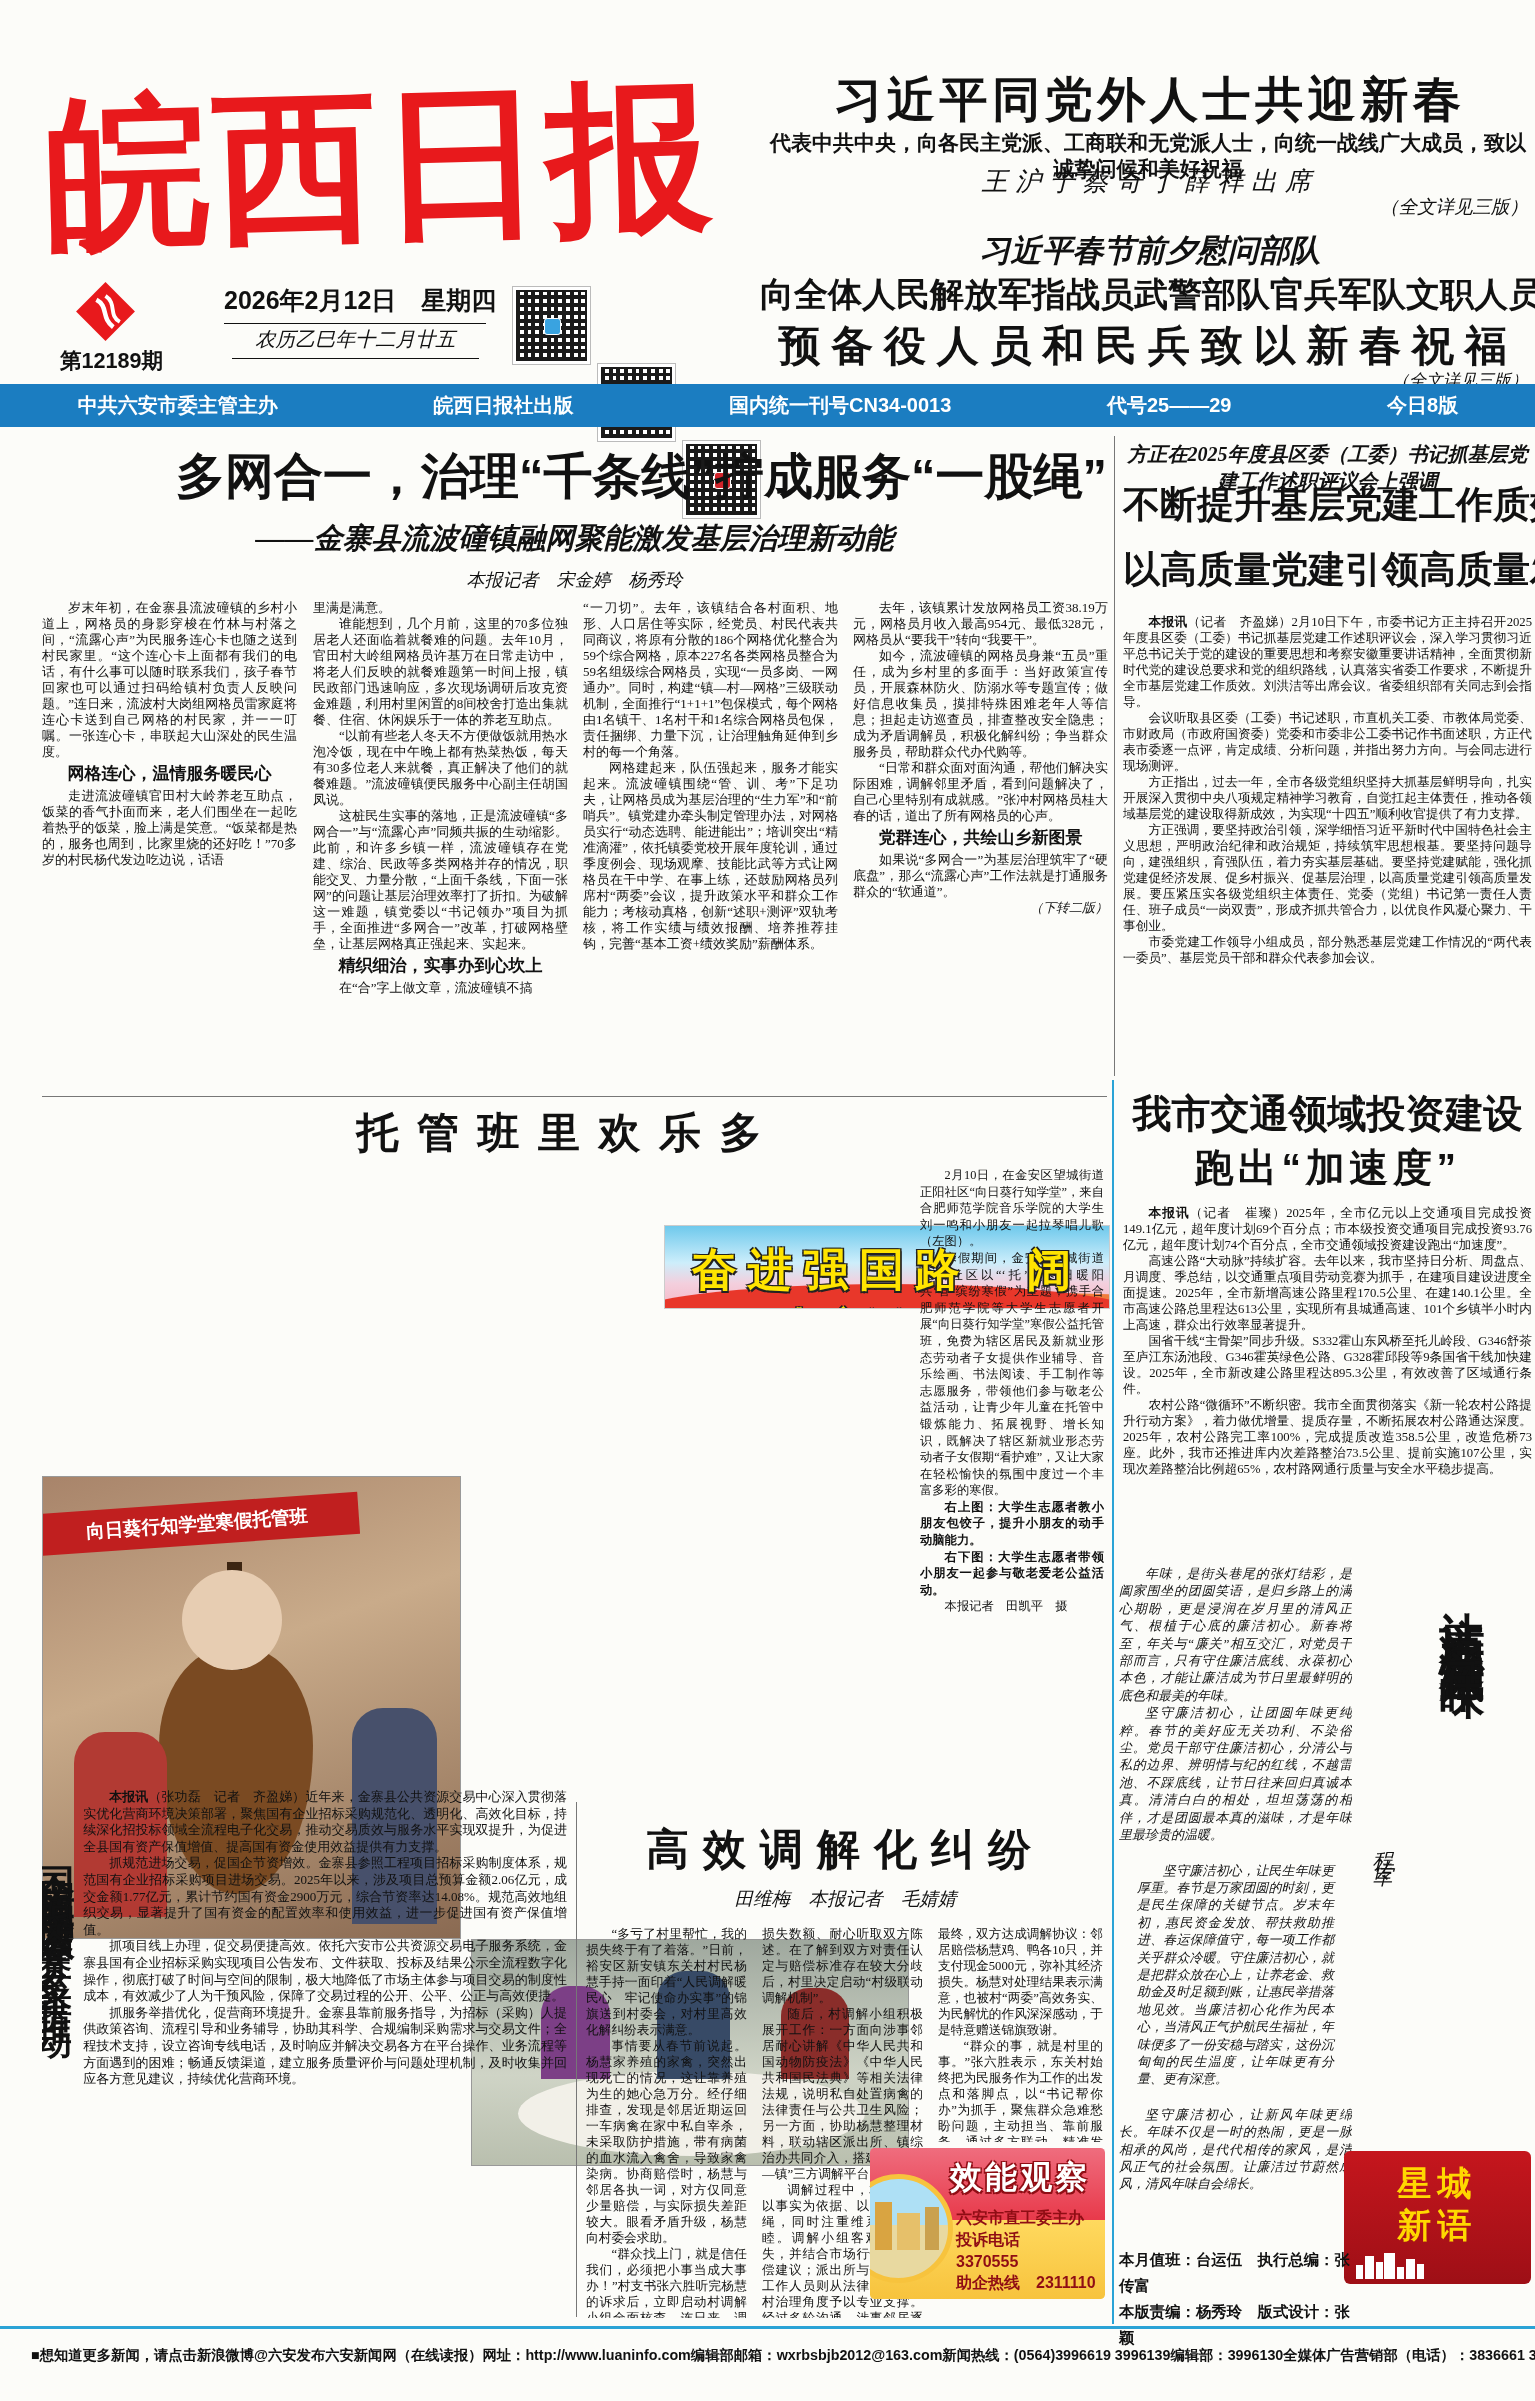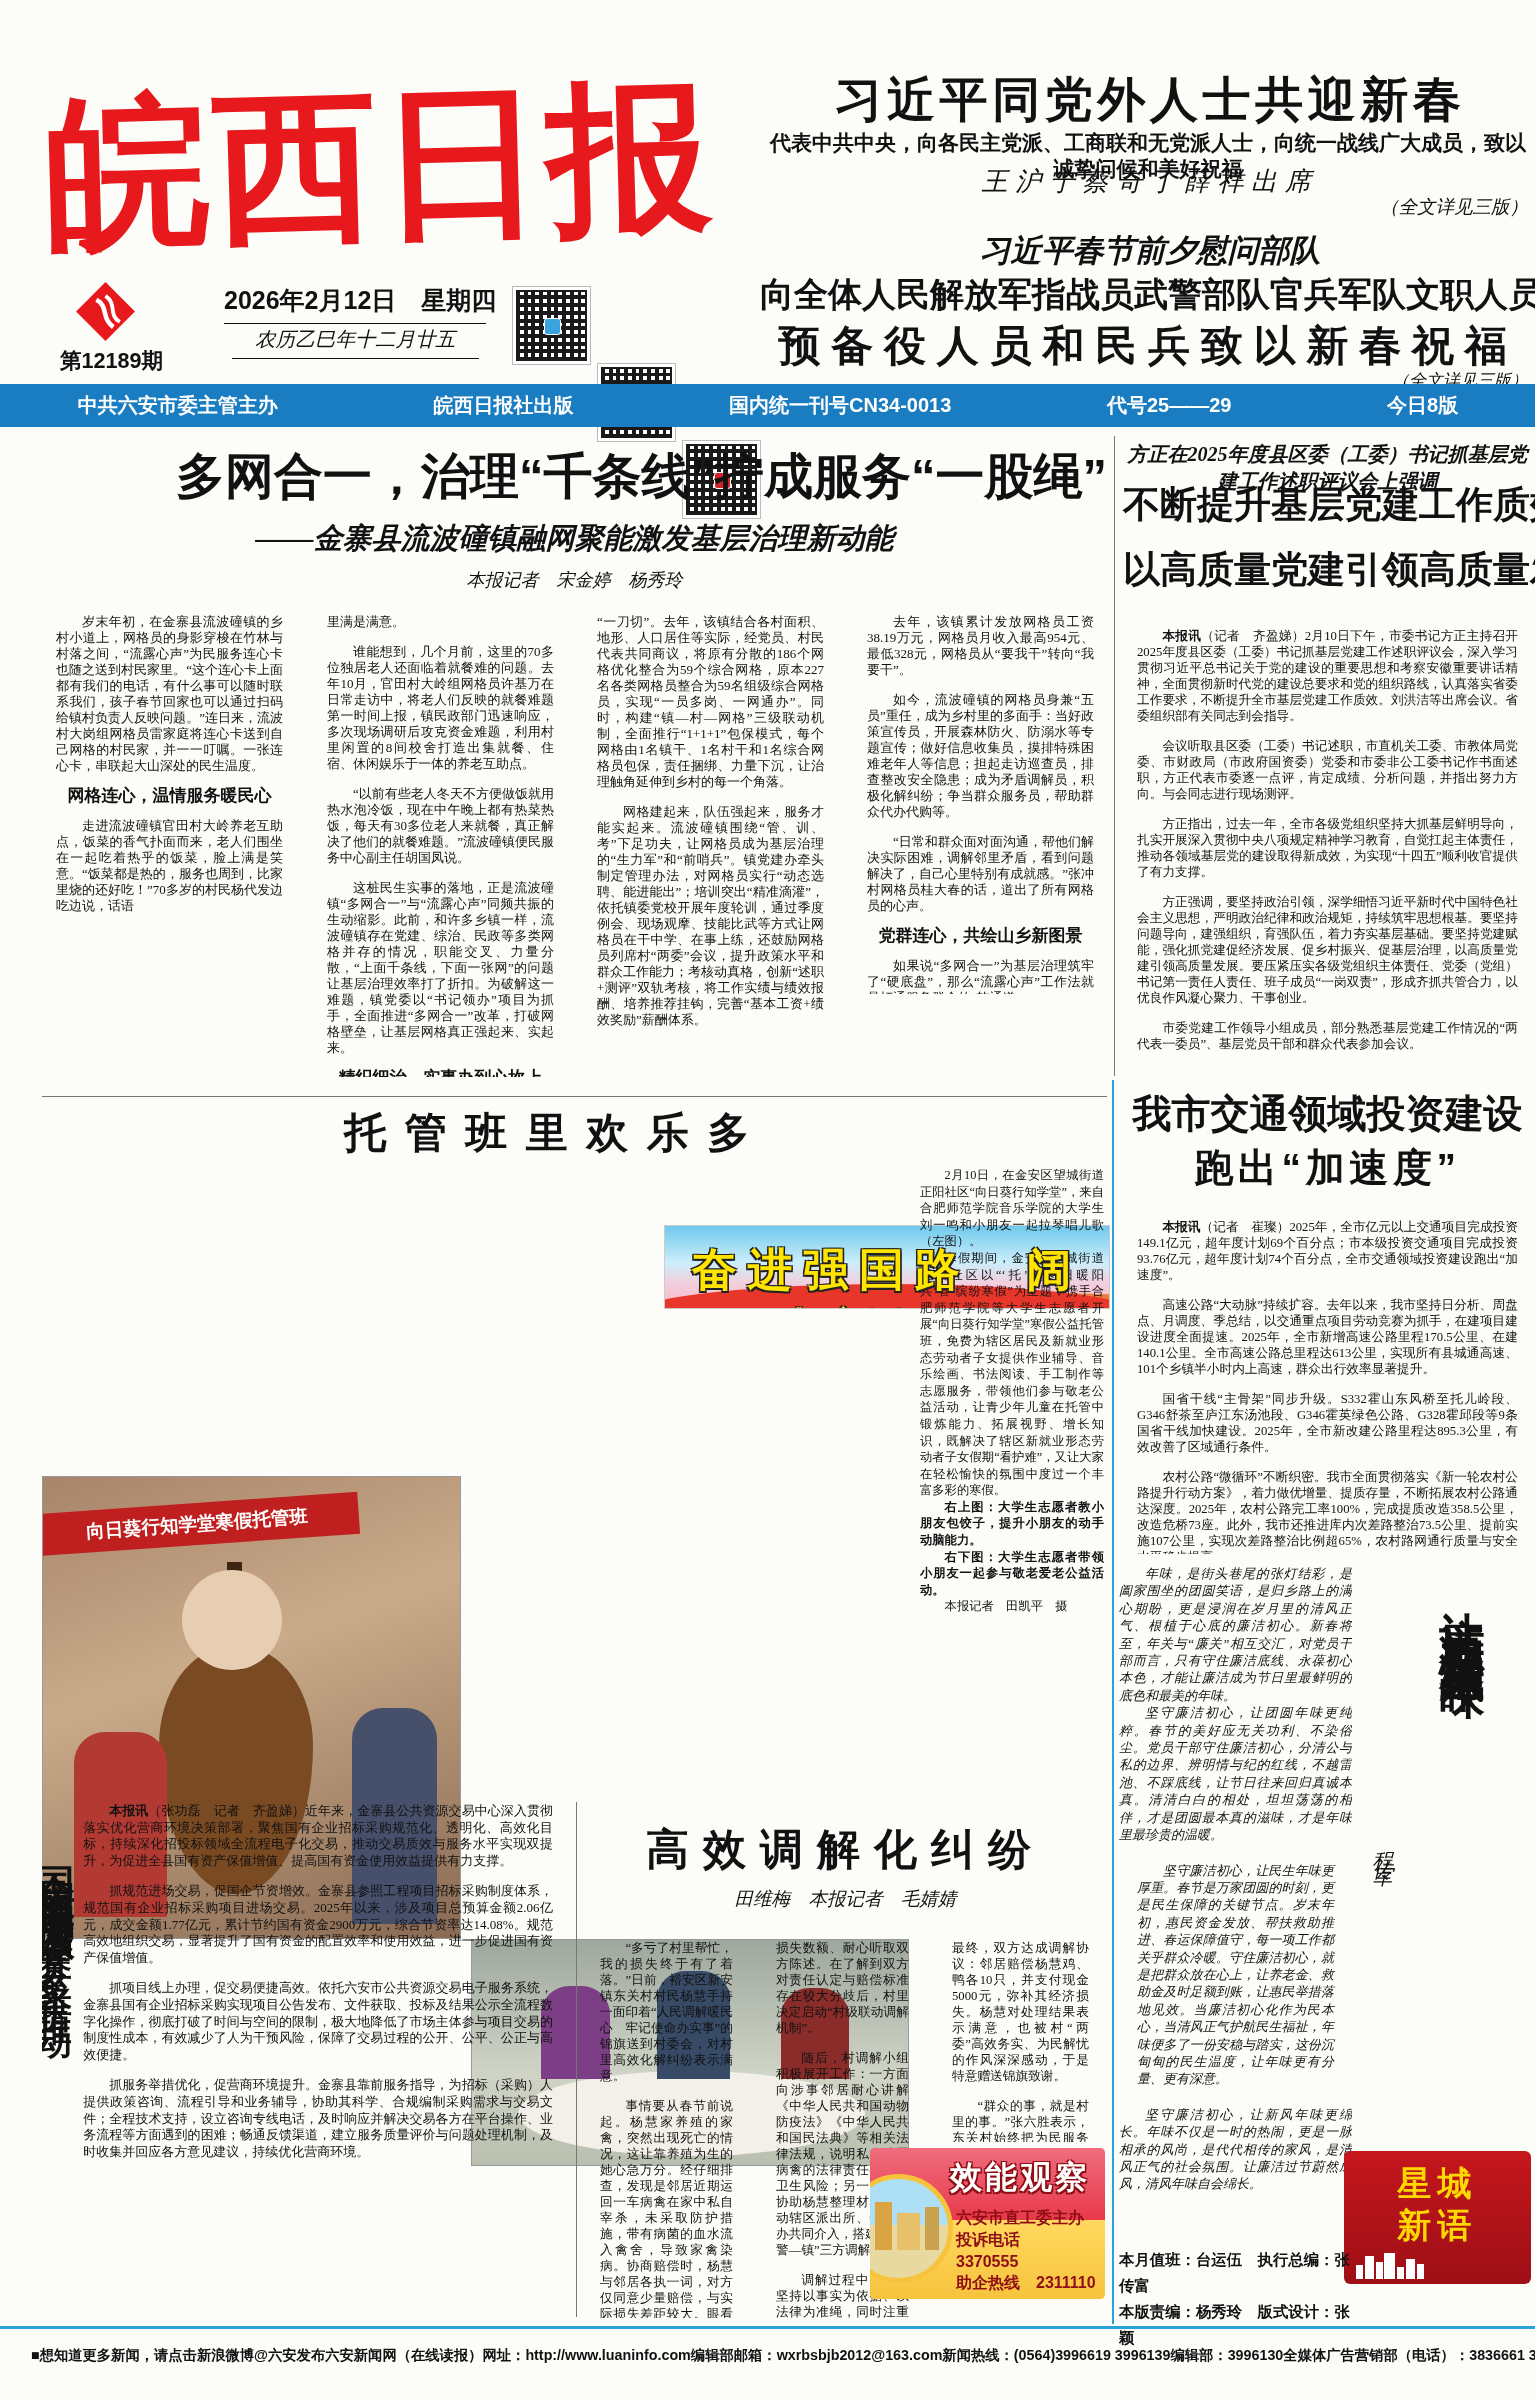"岁末年初，在金寨县流波䃥镇的乡村小道上，网格员的身影穿梭在竹林与村落之间，“流露" .bodytext p { margin: 14px -> 0 }
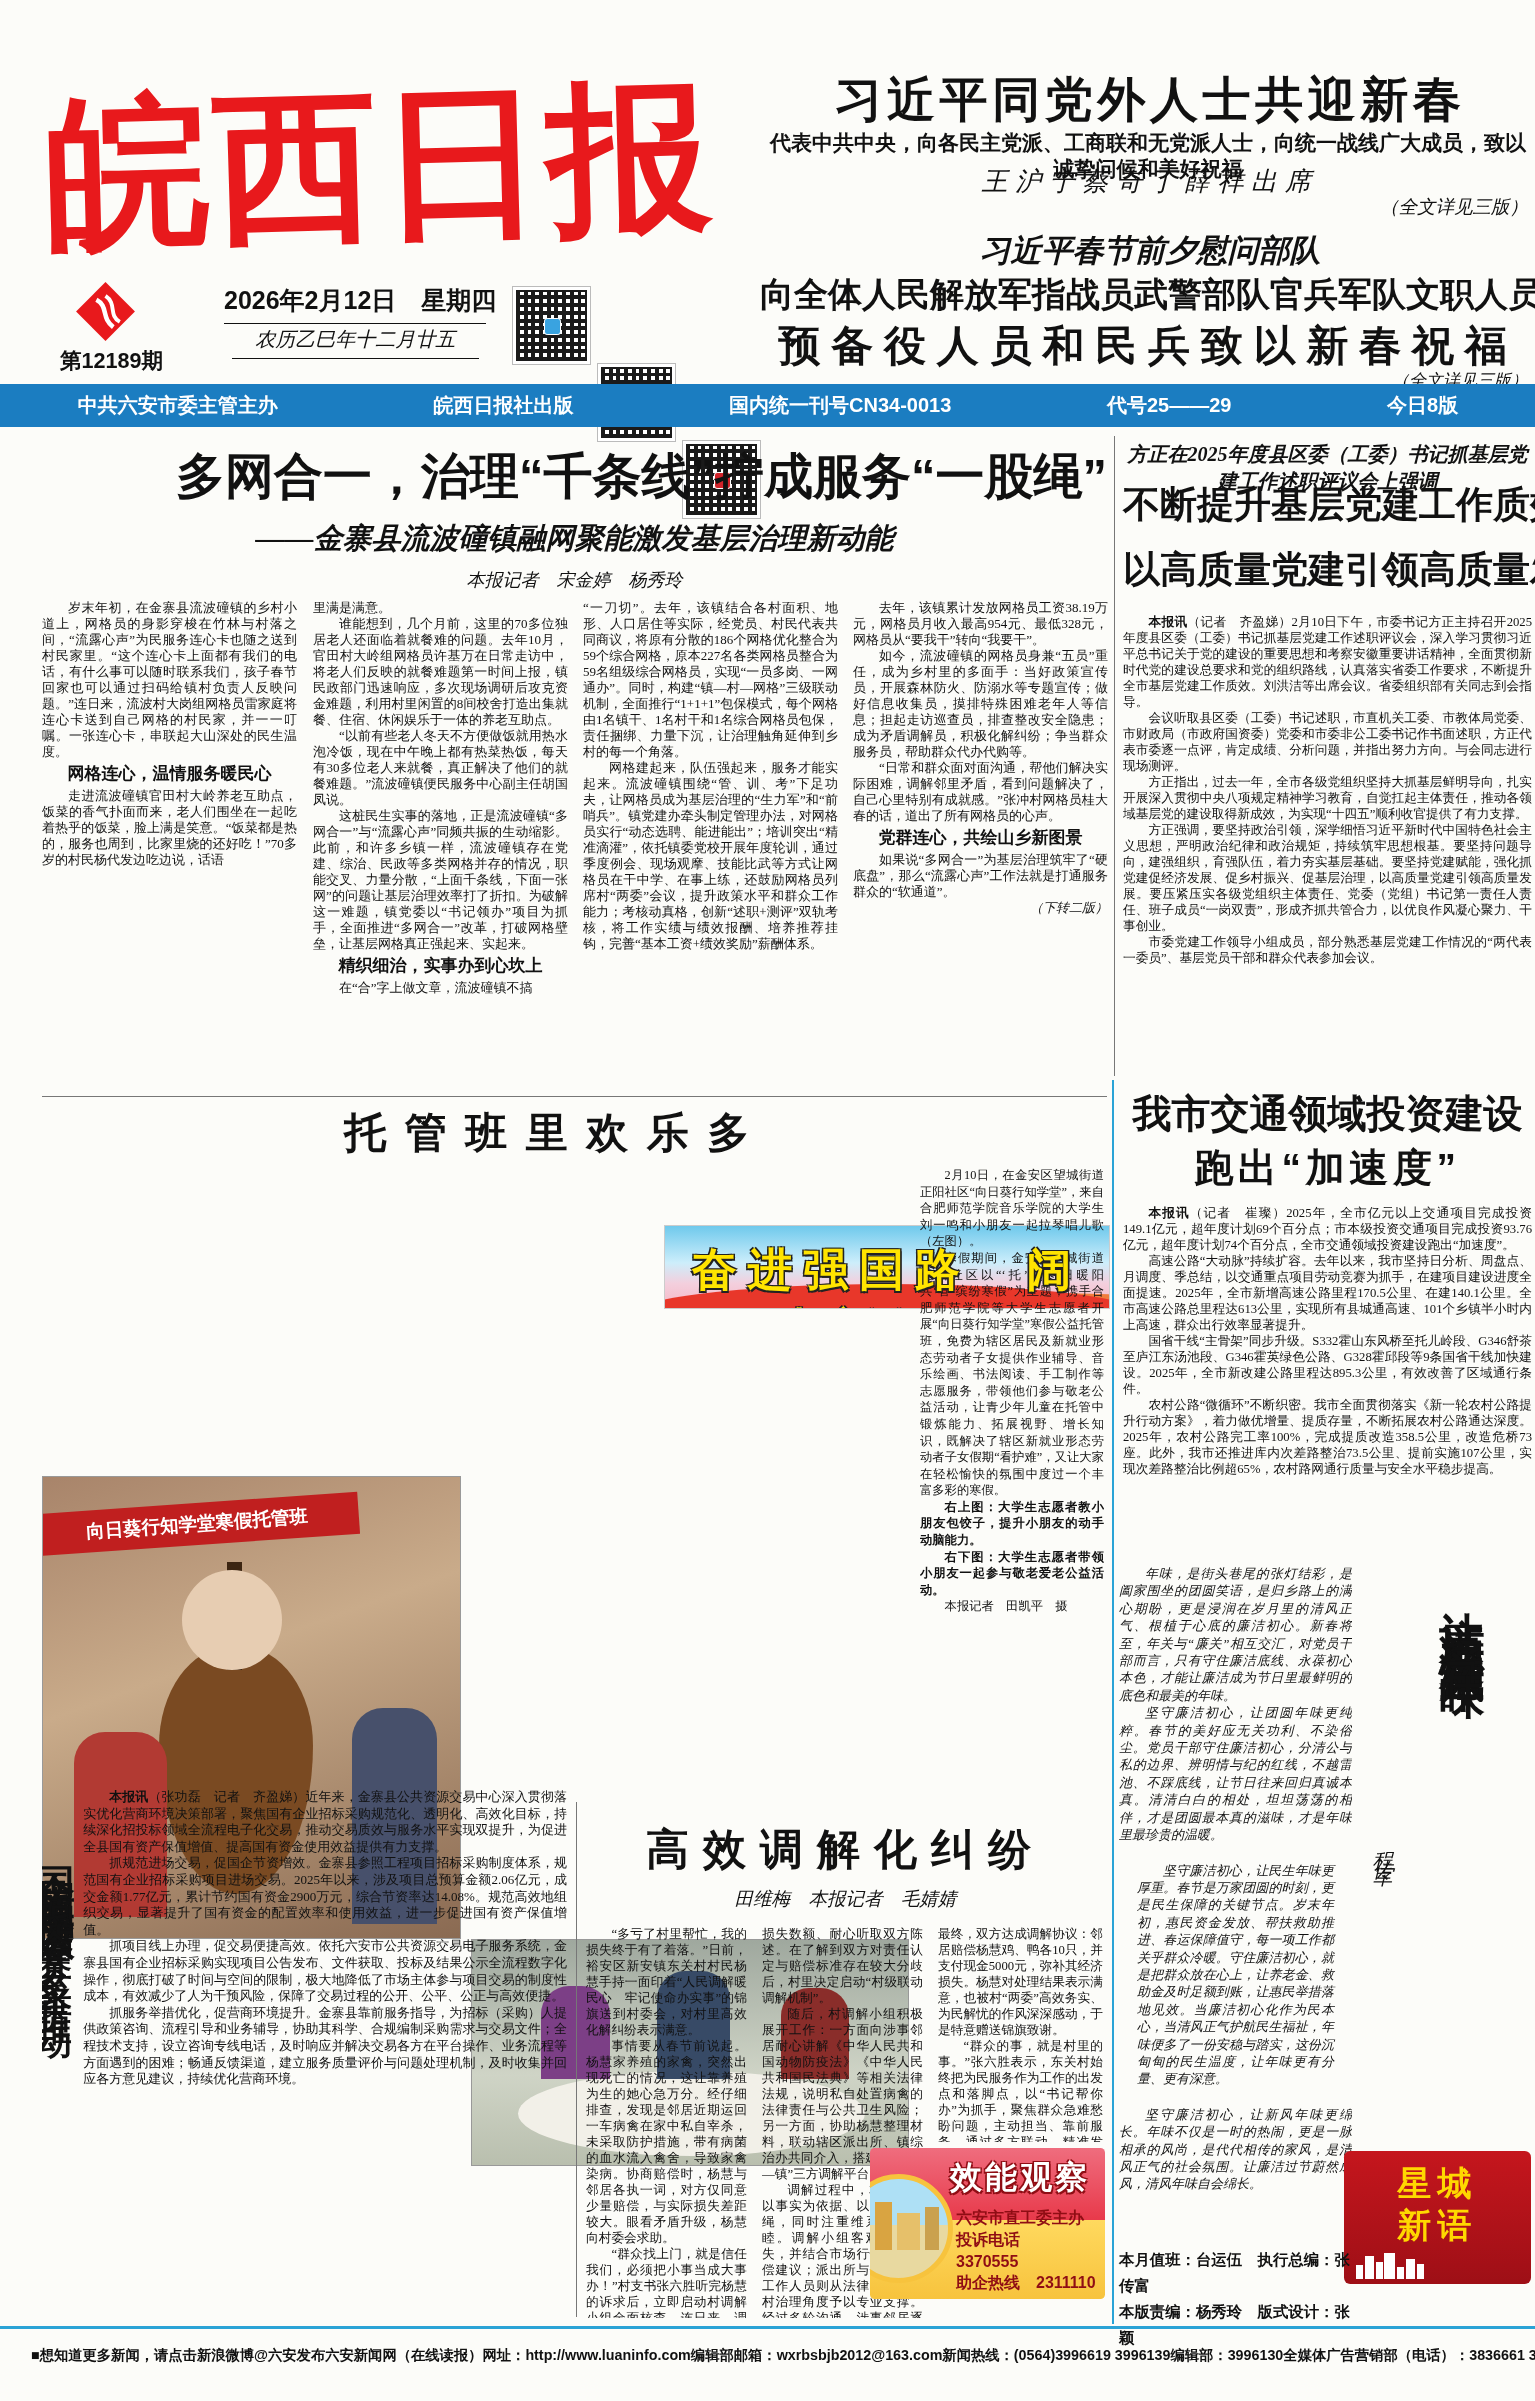"托管班里欢乐多" div.abs { text-align: center -> right }
